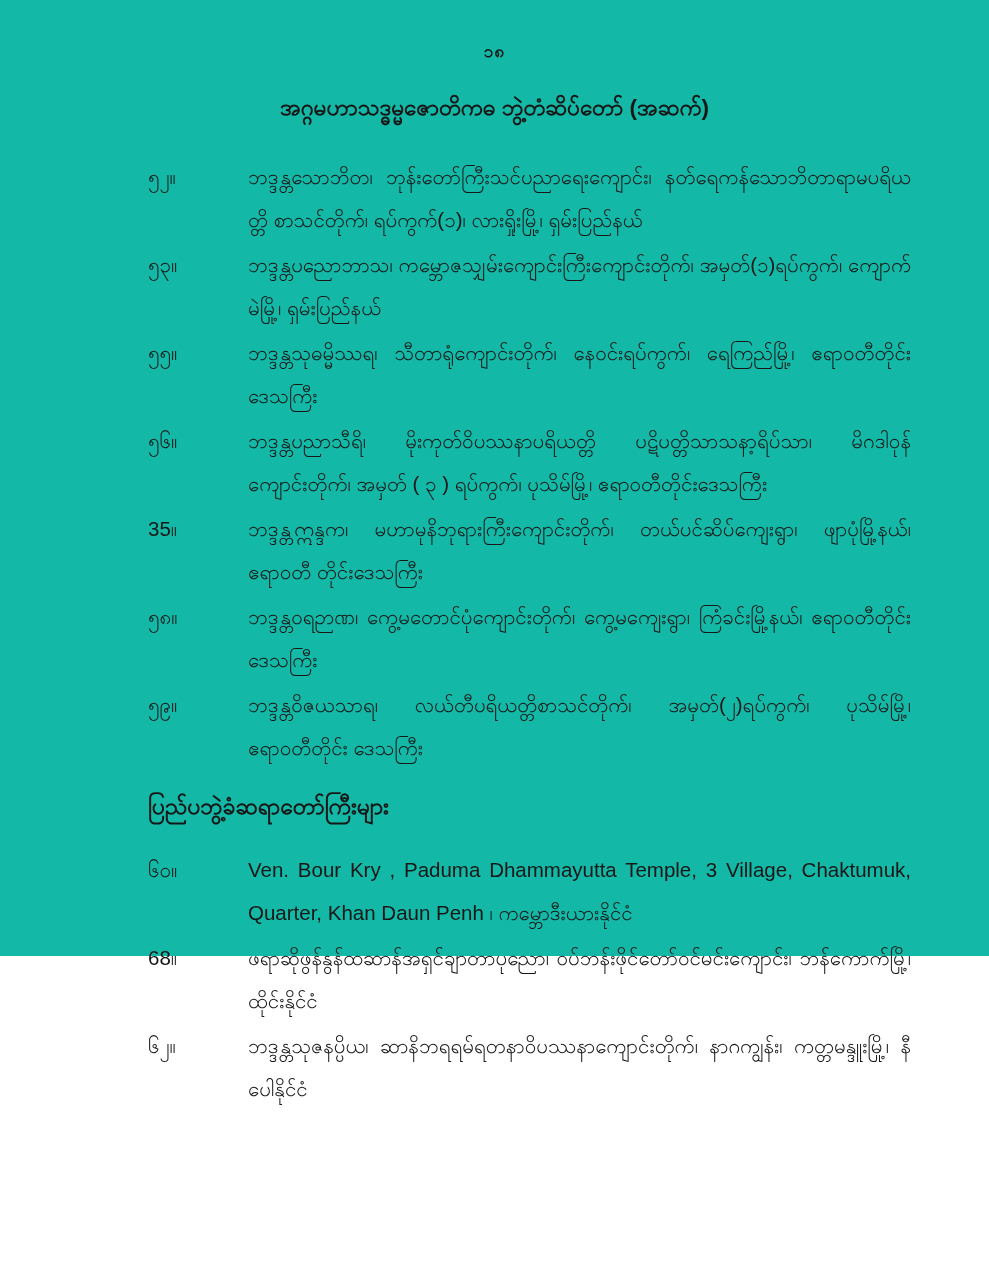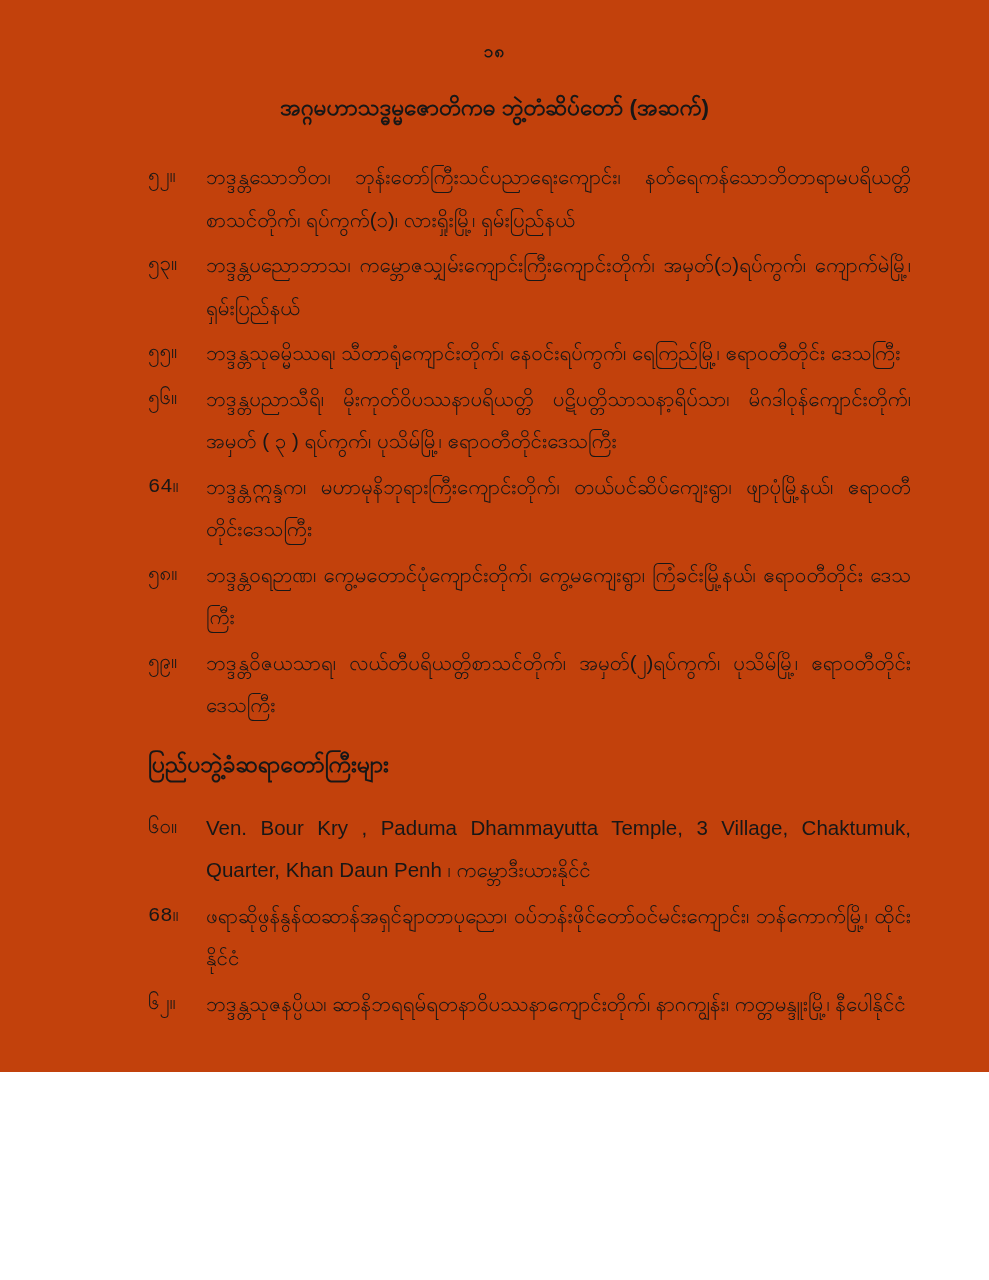"၁၈" .page { background: #c2410c -> #14b8a6; height: 1072px -> 956px }
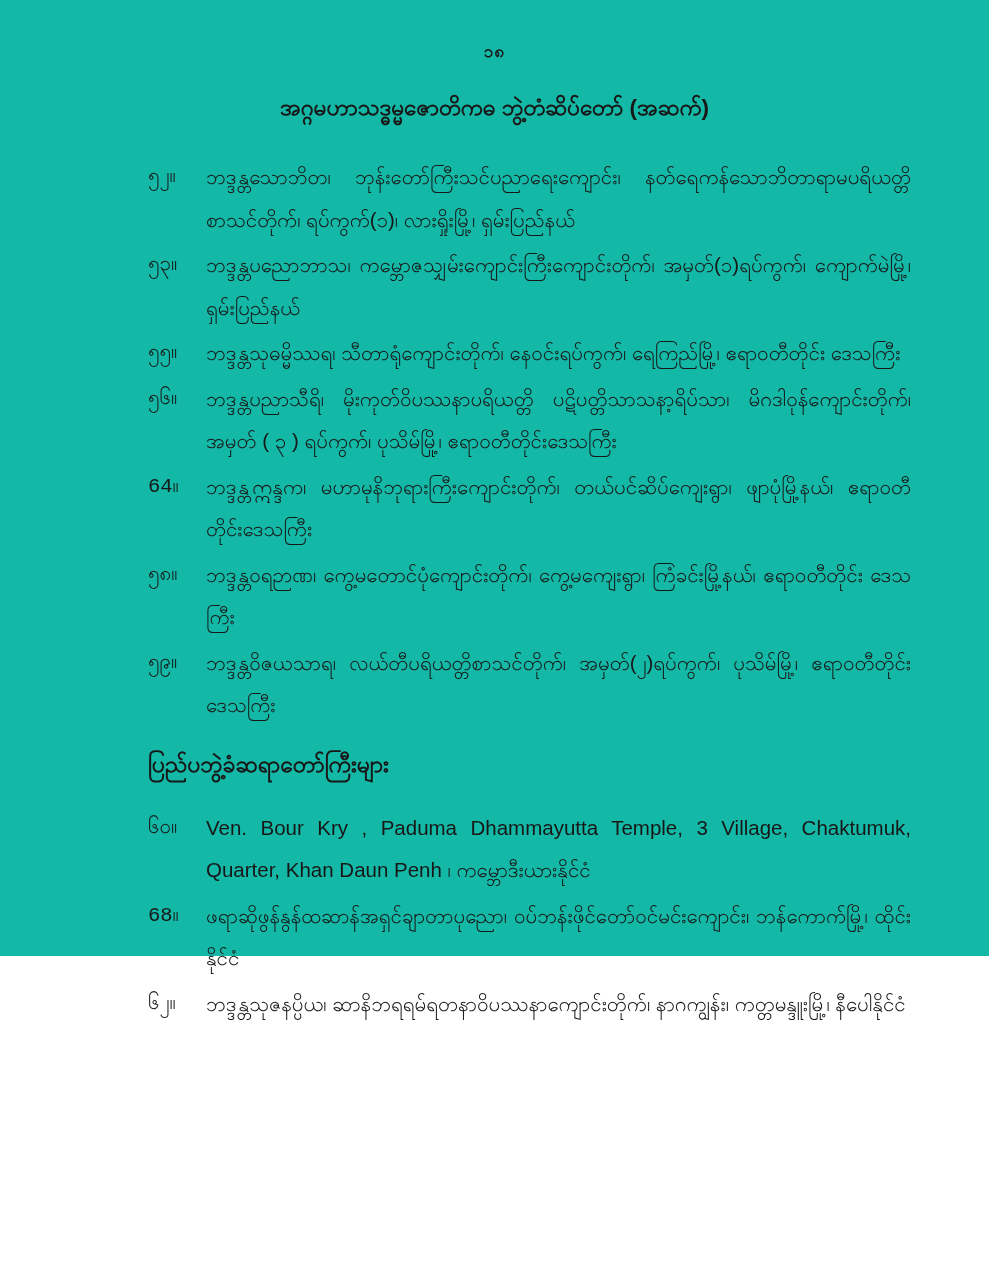"၅၂။" .item-num { font-family: Liberation Mono, monospace -> none }
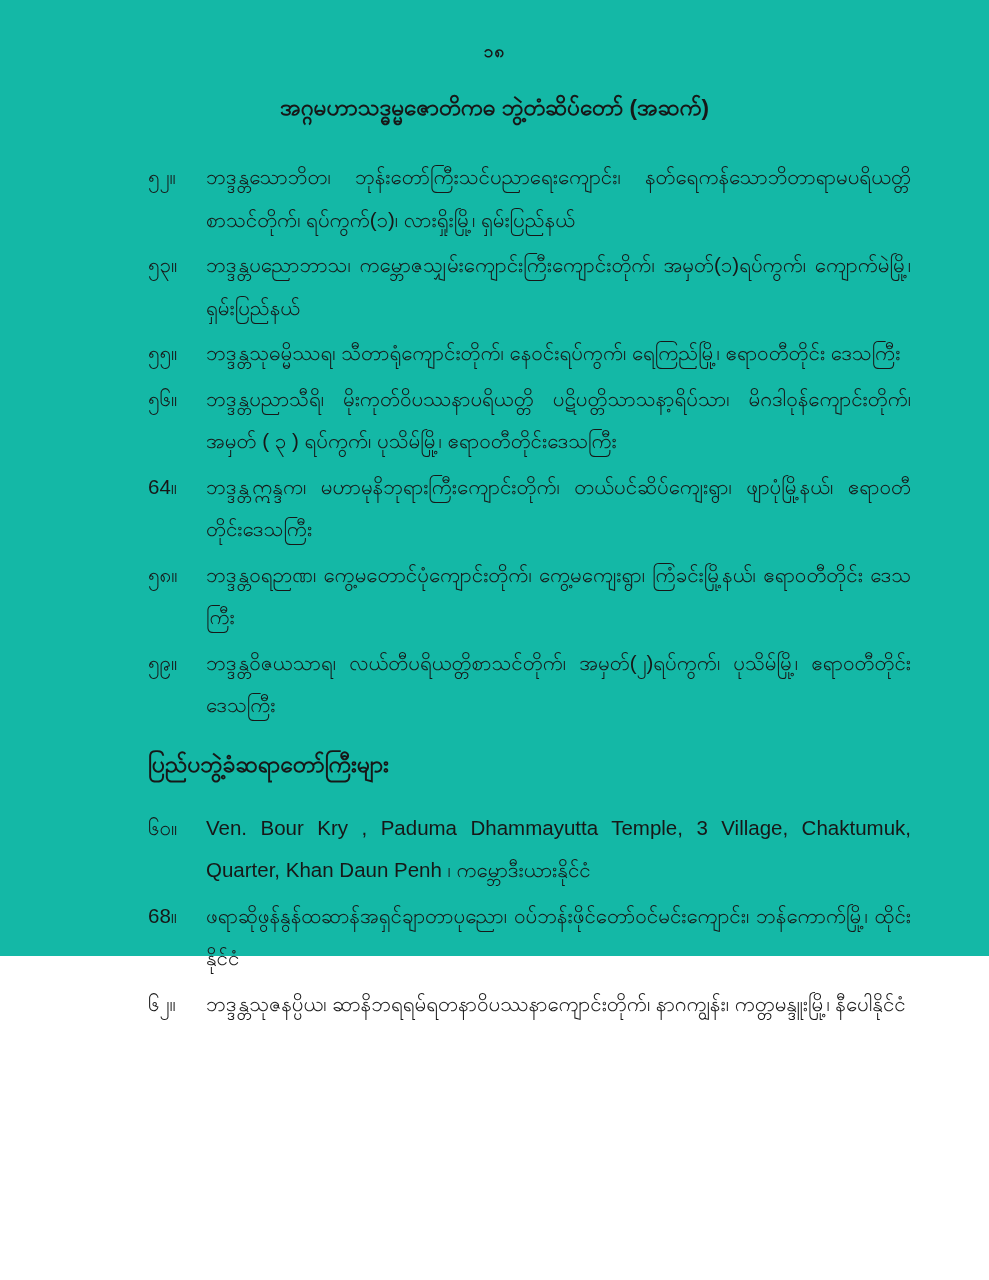"ဘဒ္ဒန္တသောဘိတ၊" .item-text { margin-left: none -> 42px }
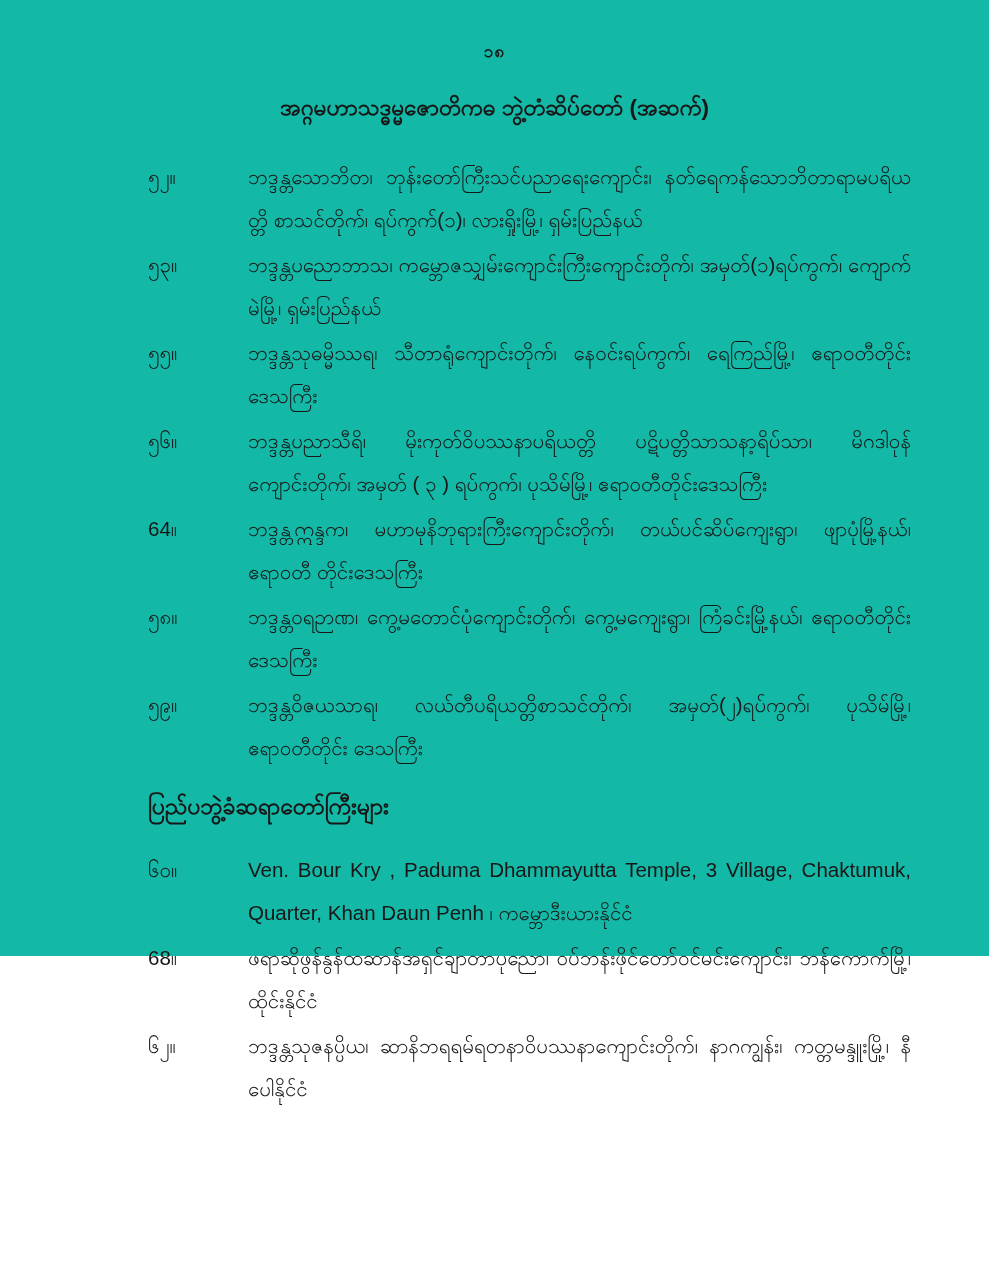"64။" div.item-num { text: 64 -> 35 }
